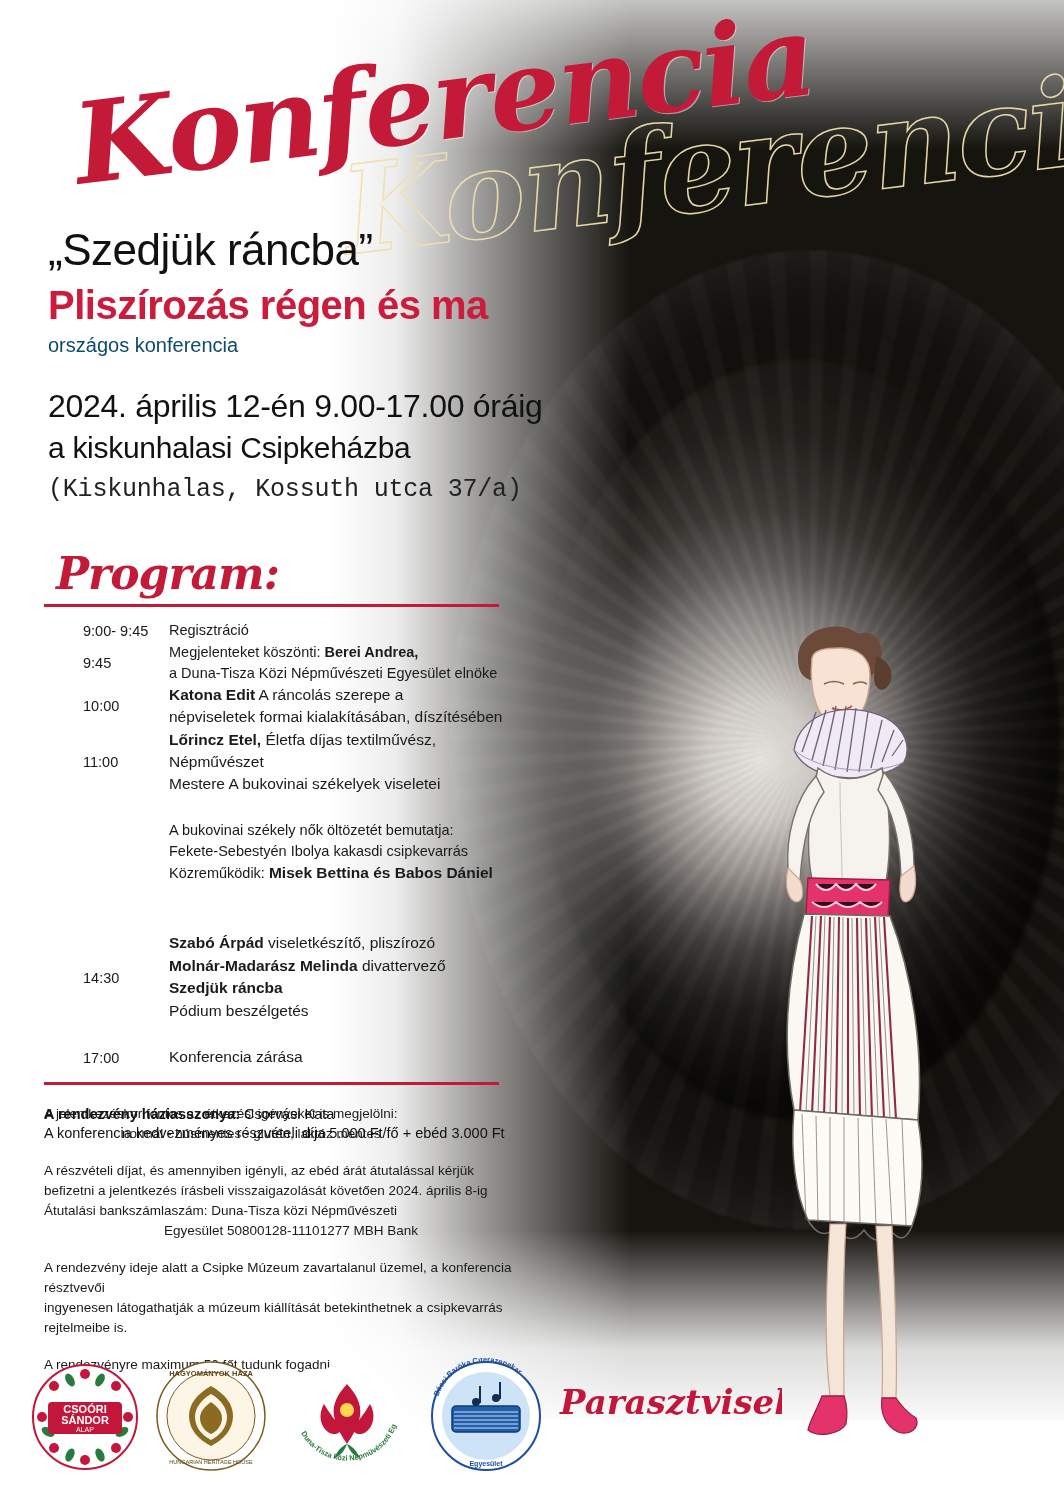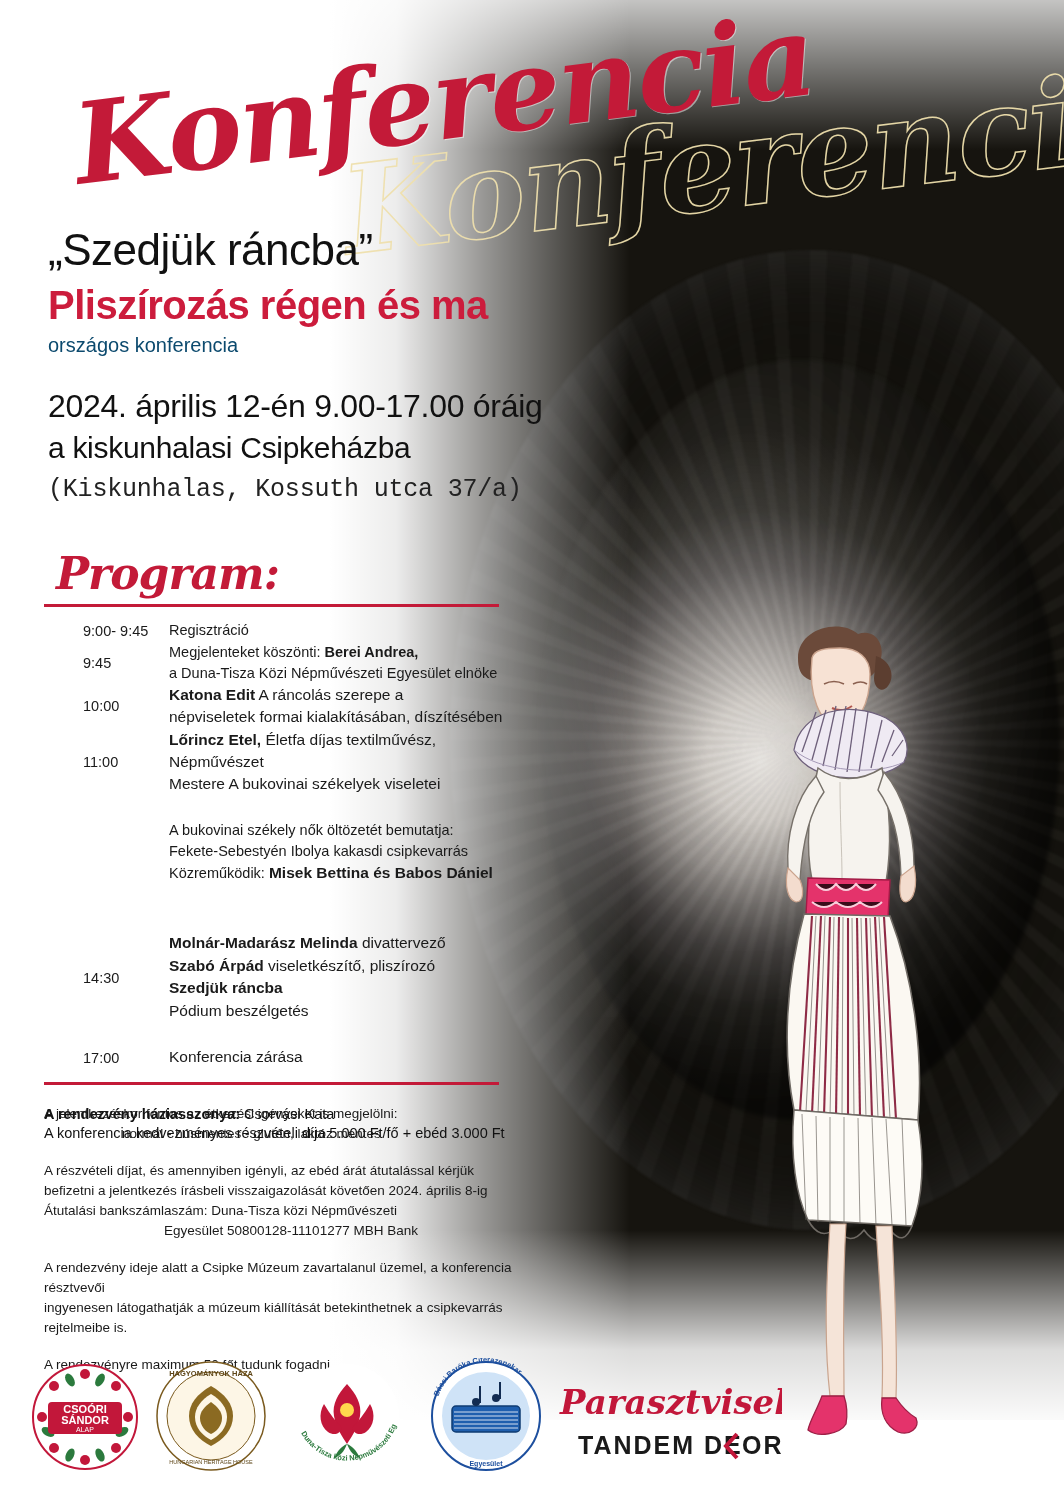"Molnár-Madarász Melinda divattervező" div { order: before "Szabó Árpád viseletkészítő, pliszírozó" -> after "Szabó Árpád viseletkészítő, pliszírozó" }
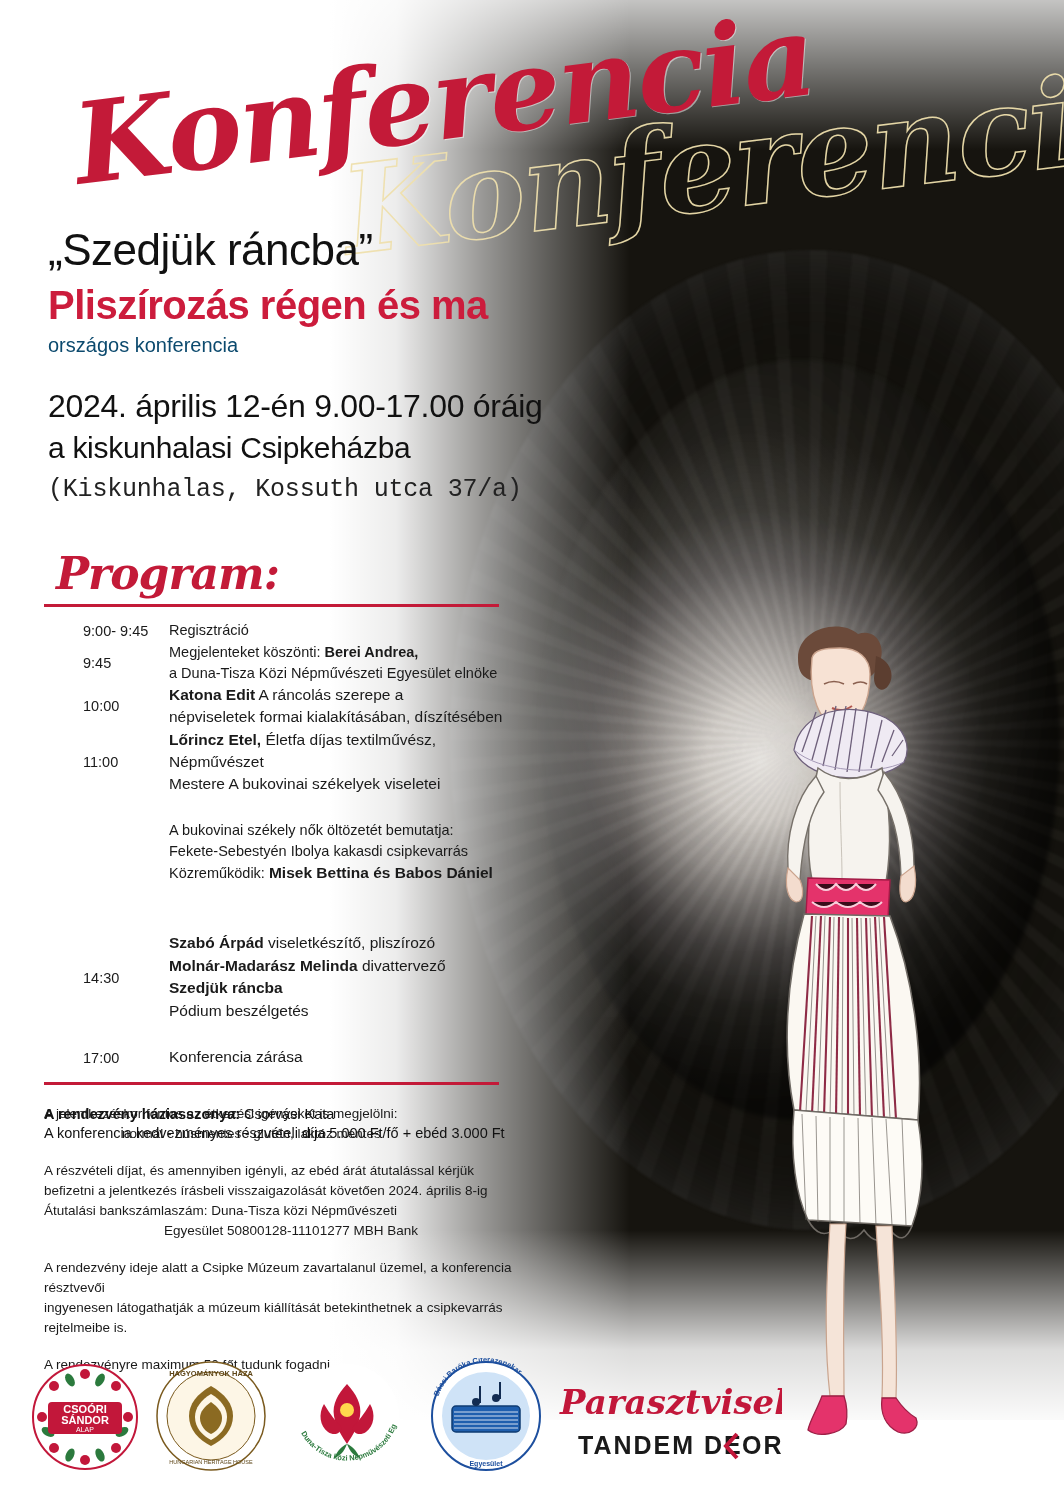"TANDEM DE" div.logo { html: <div> <svg> <text>TANDEM DE</text> <path></path> <text>OR</text> </svg> </div> -> none }
